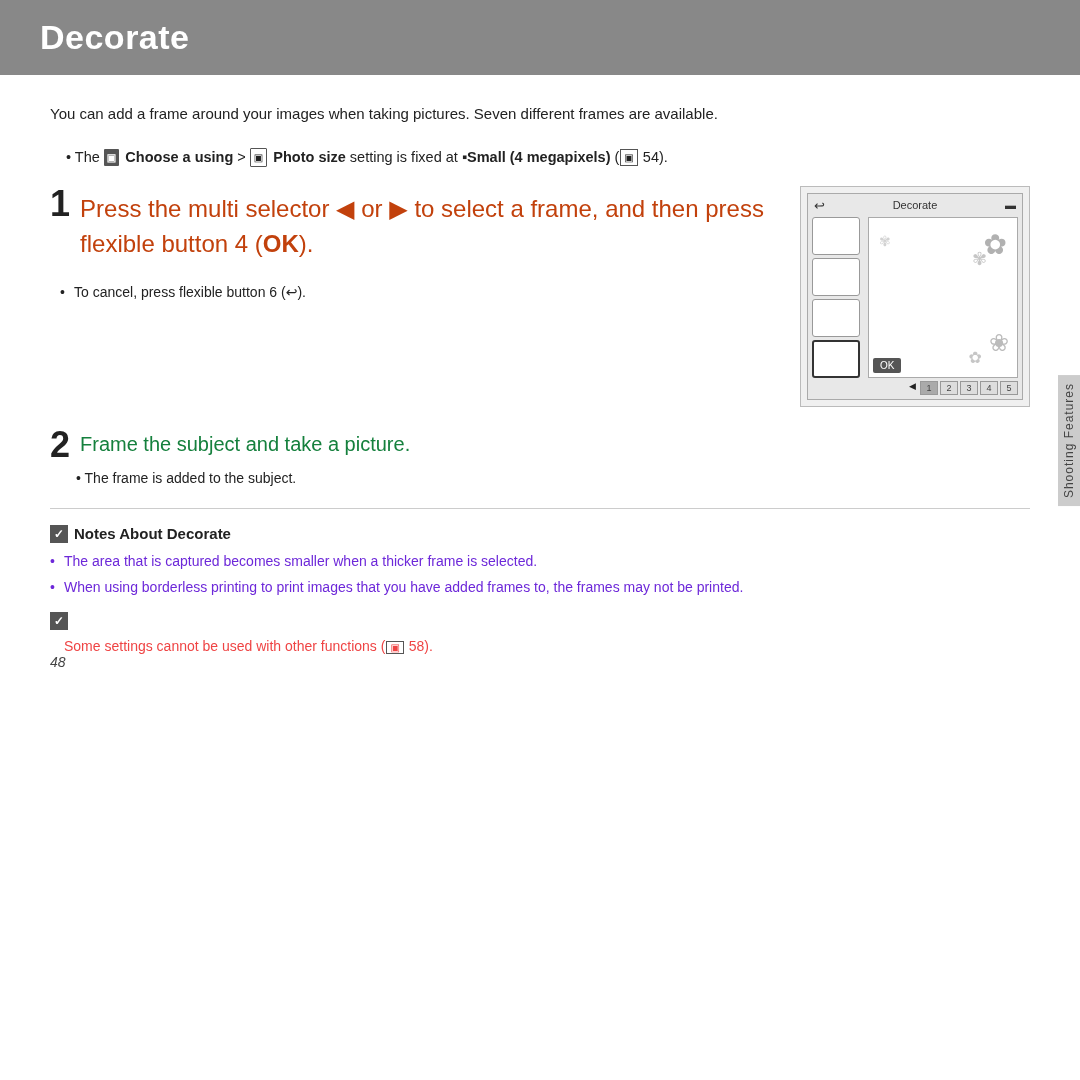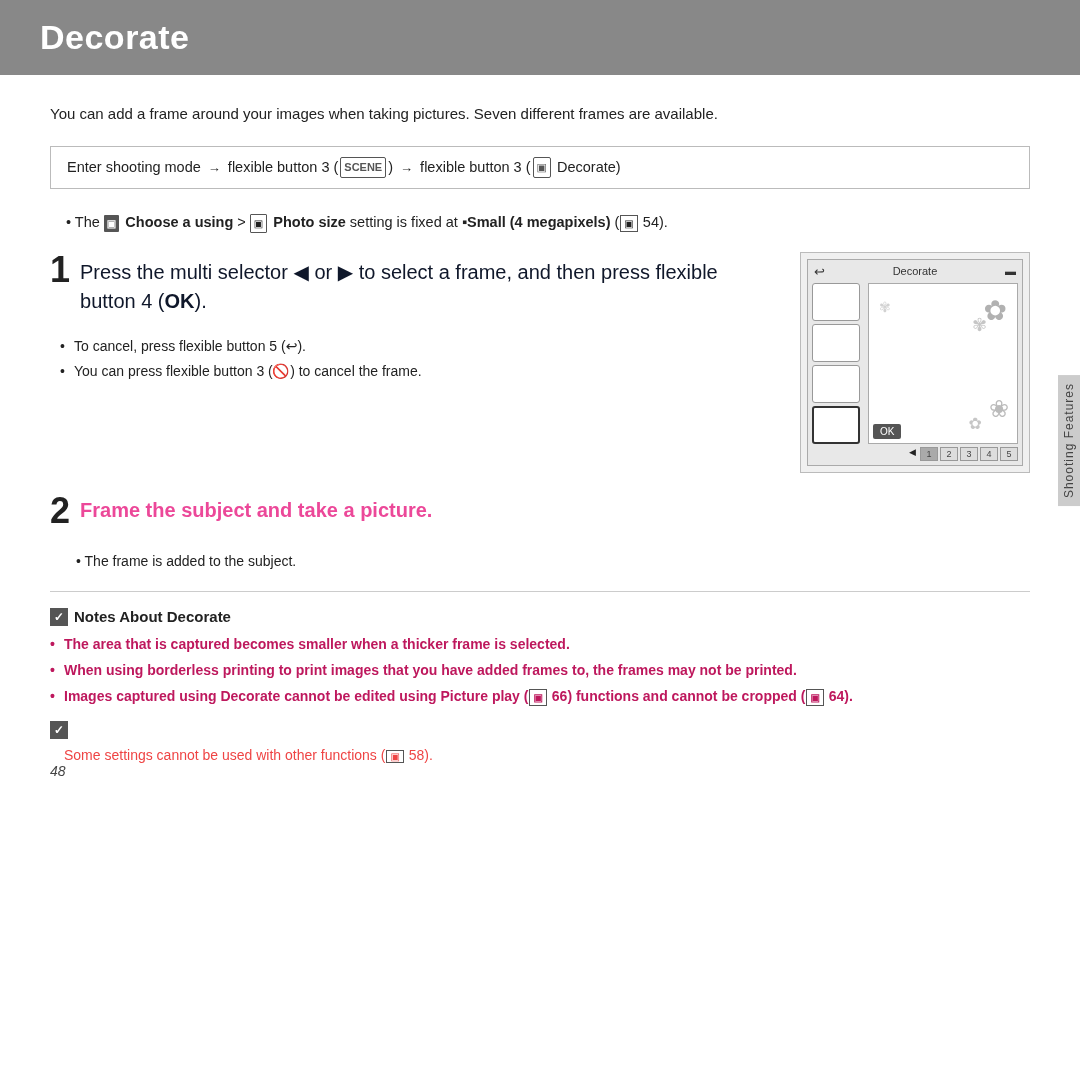"Enter shooting mode → flexible" div.navigation-box { html: <div> <span> Enter shooting mode <span>→</span> flexible button 3 (<span>SCENE</span>) <span>→</span> flexible button 3 (<span>▣</span> Decorate) </span> </div> -> none }
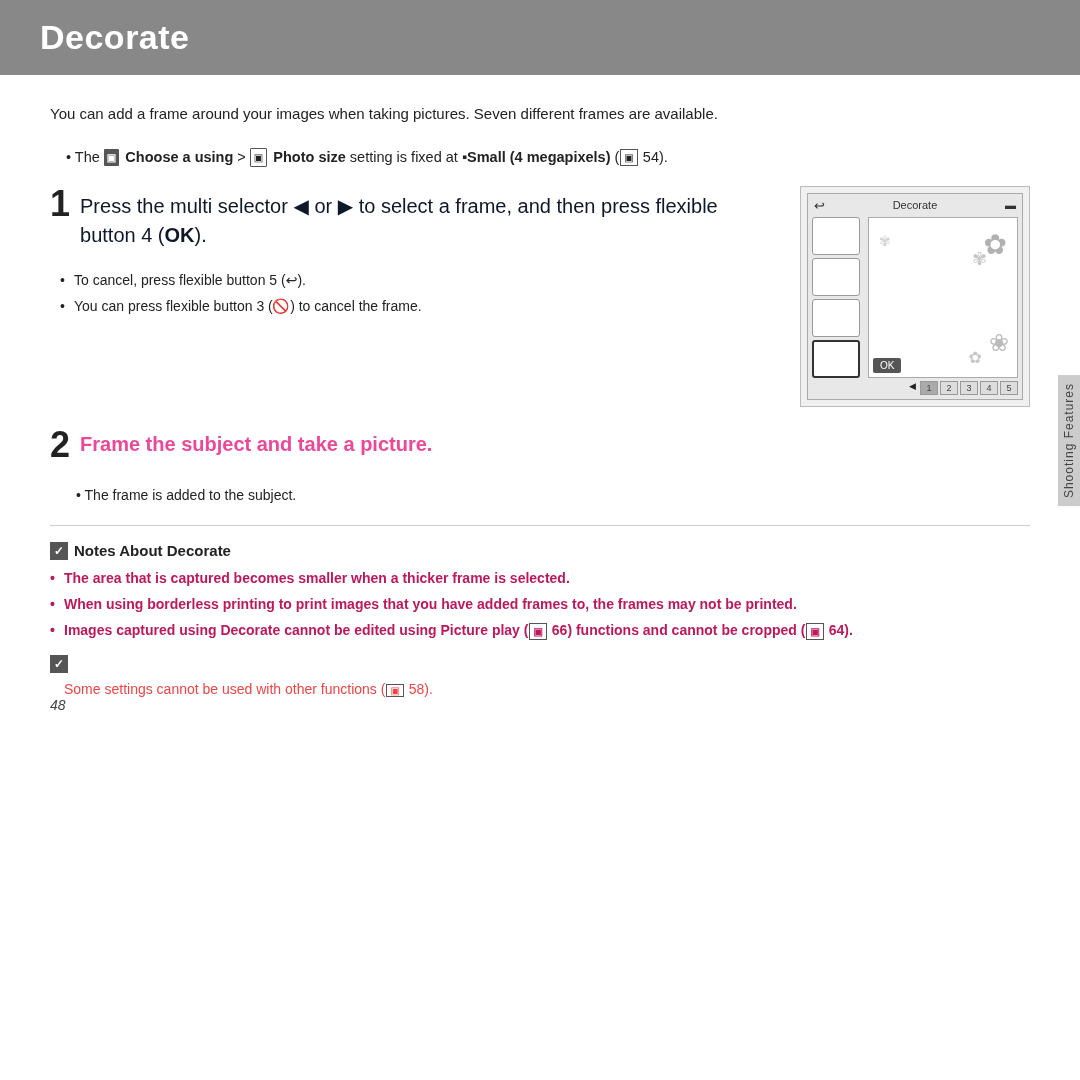"Press the multi selector ◀" .step-heading { color: #0f172a -> #c2410c; font-size: 20px -> 24px }
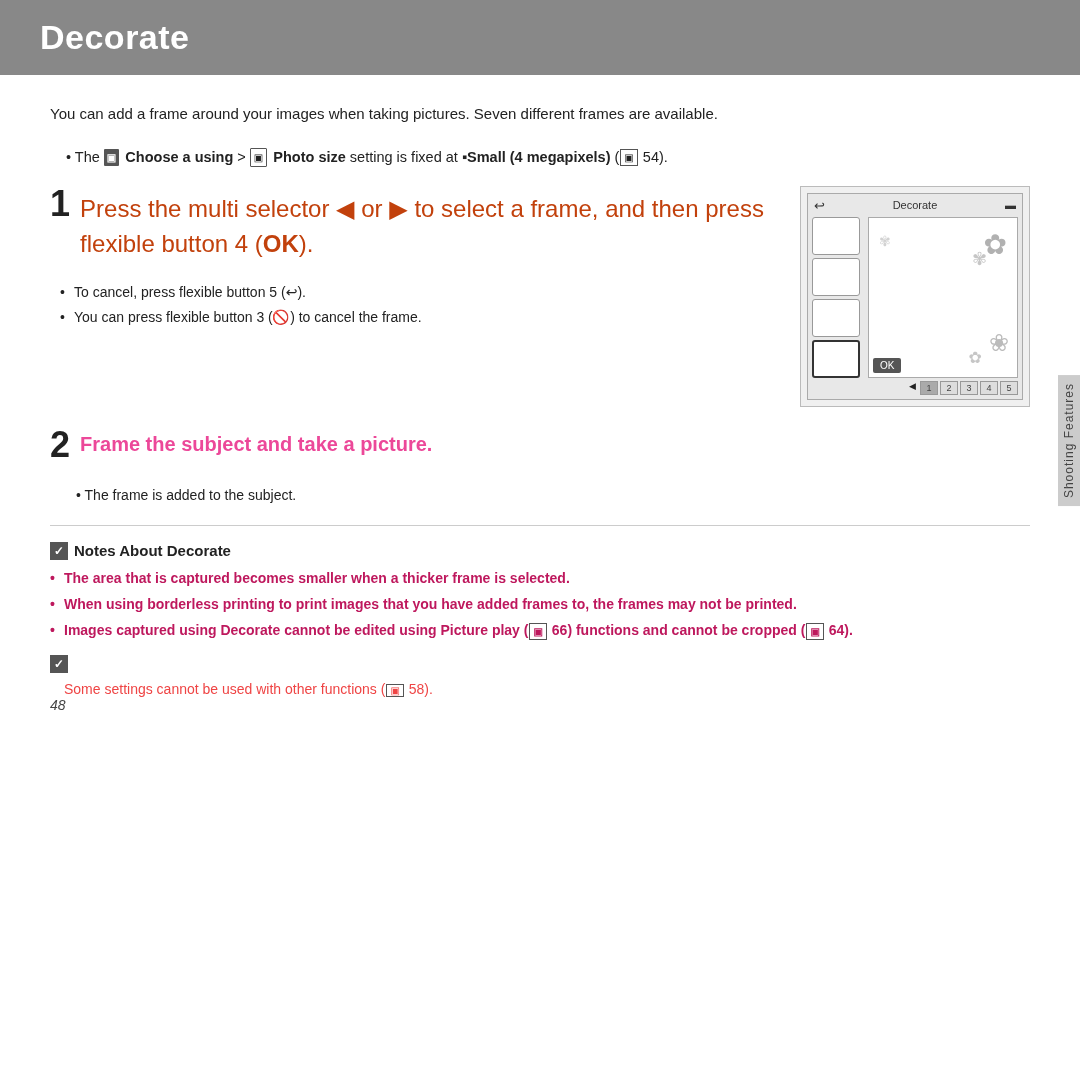"To cancel, press flexible button" li { text: 5 -> 6 }
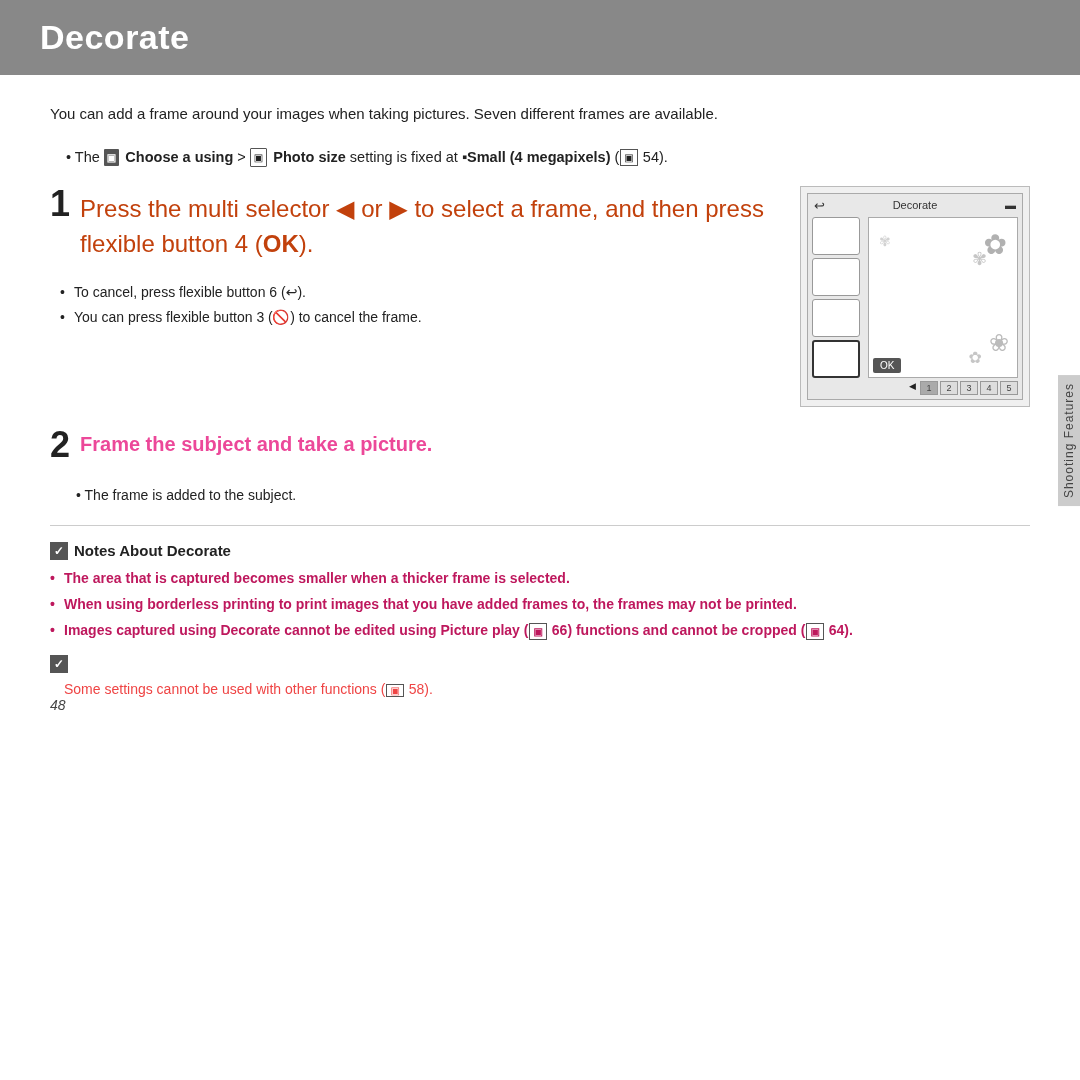"You can press flexible button" li { html: <li>You can press flexible button 3 (🚫) to cancel the frame.</li> -> none }
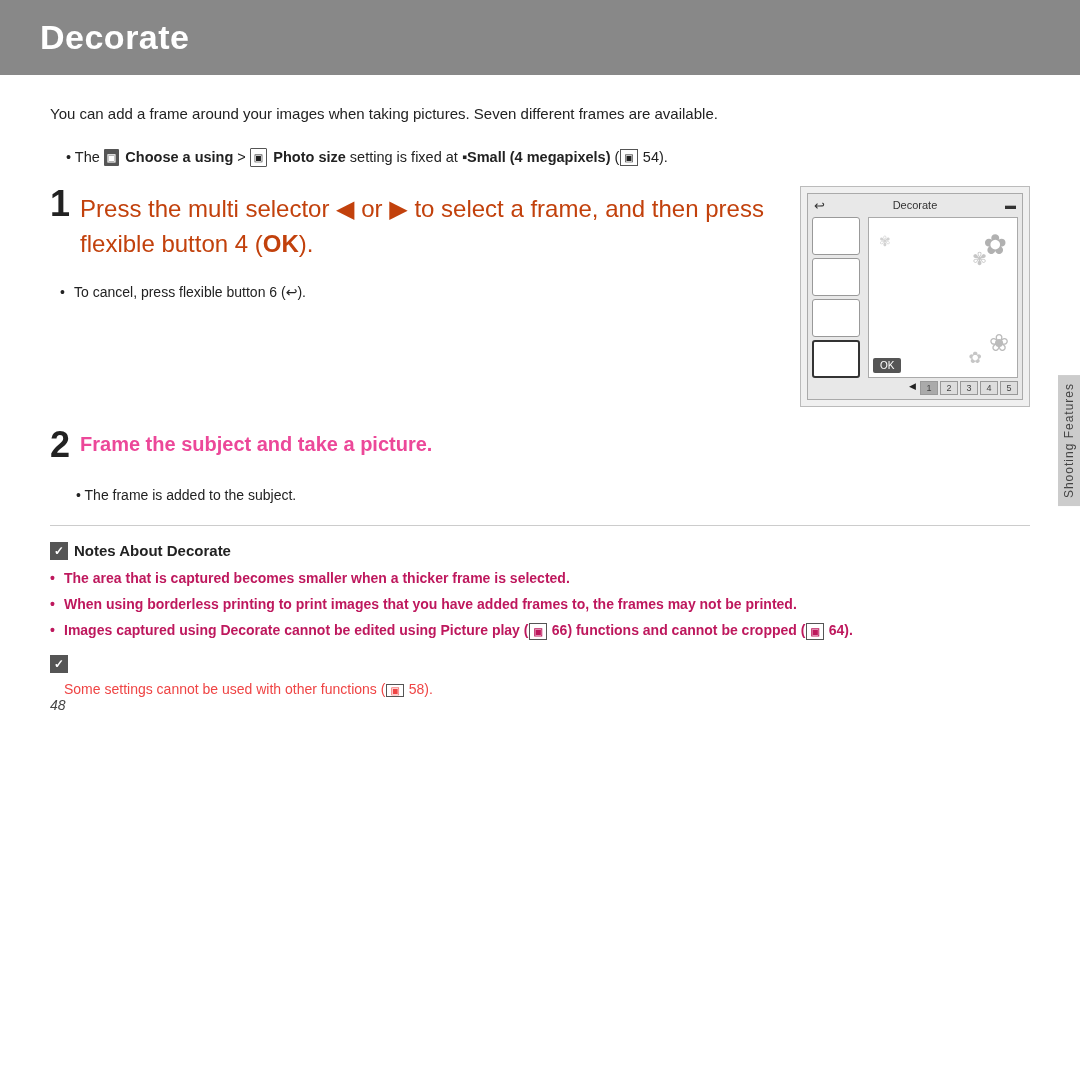"Frame the subject and take" .step2-heading { color: #ec4899 -> #15803d; font-weight: bold -> normal; margin-bottom: 25px -> 8px }
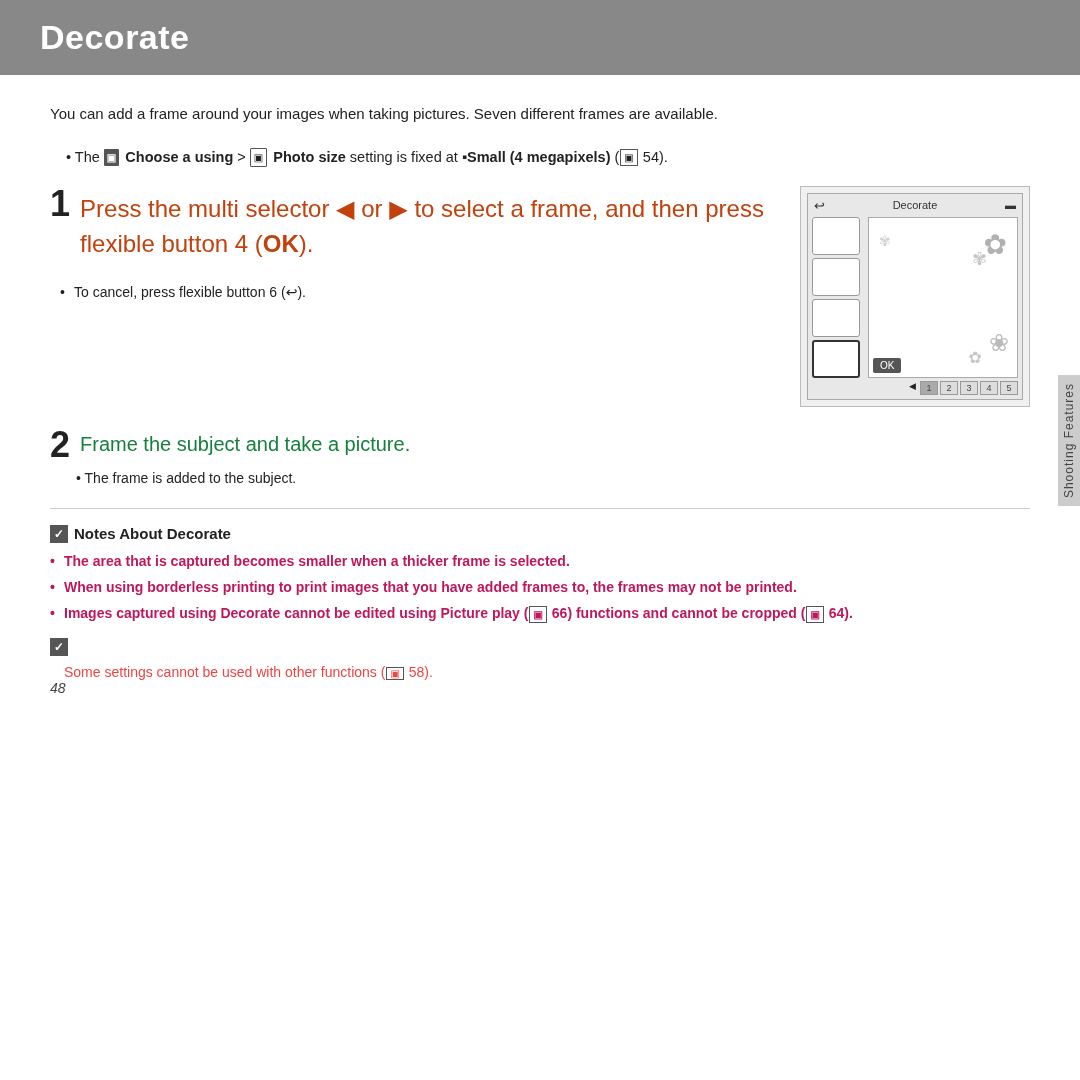"The area that is captured" .notes-bullets li { color: #be185d -> #6d28d9; font-weight: bold -> none }
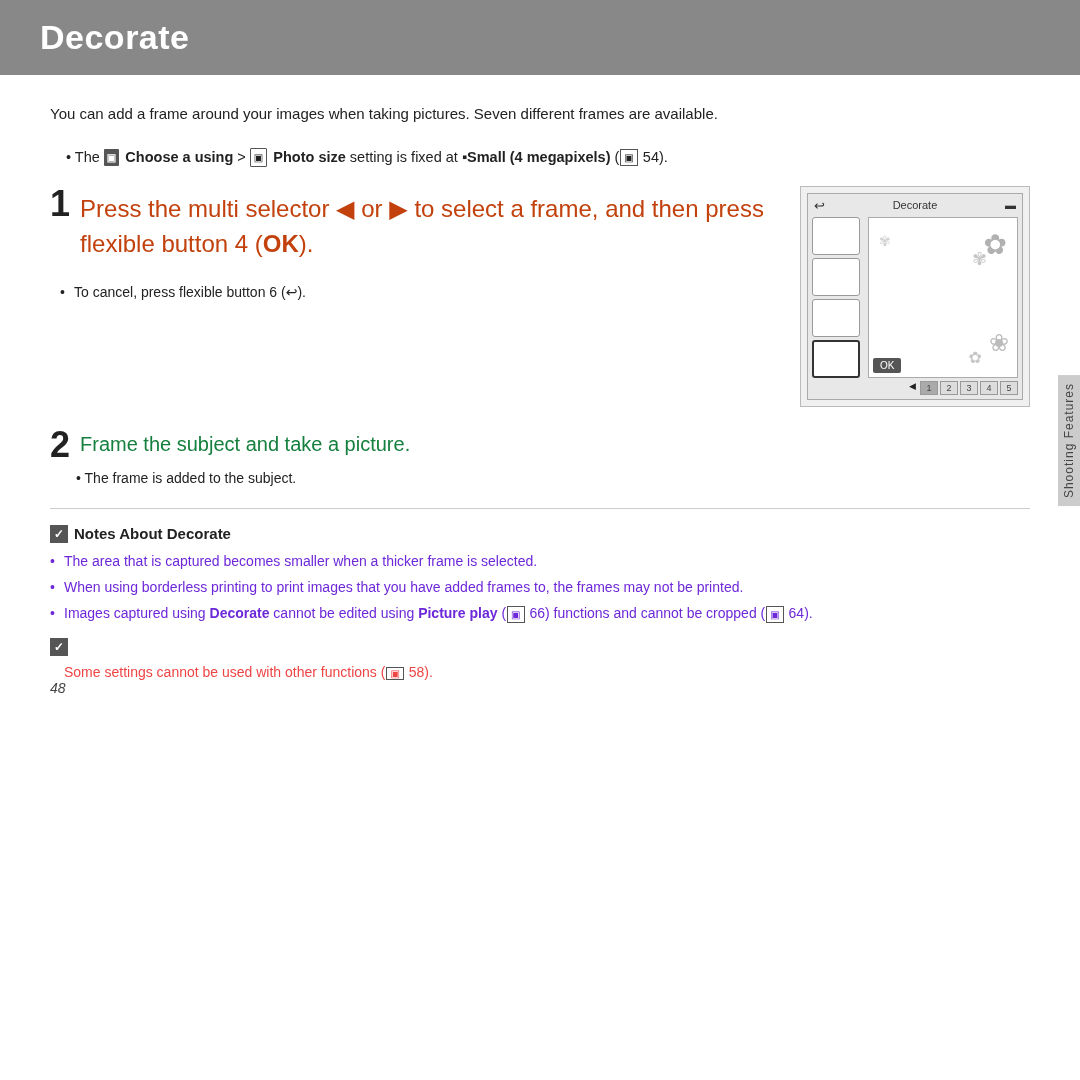"Images captured using Decorate cannot" li { html: <li>Images captured using <strong>Decorate</strong> cannot be edited using <strong>Picture play</strong> (<span>▣</span> 66) functions and cannot be cropped (<span>▣</span> 64).</li> -> none }
